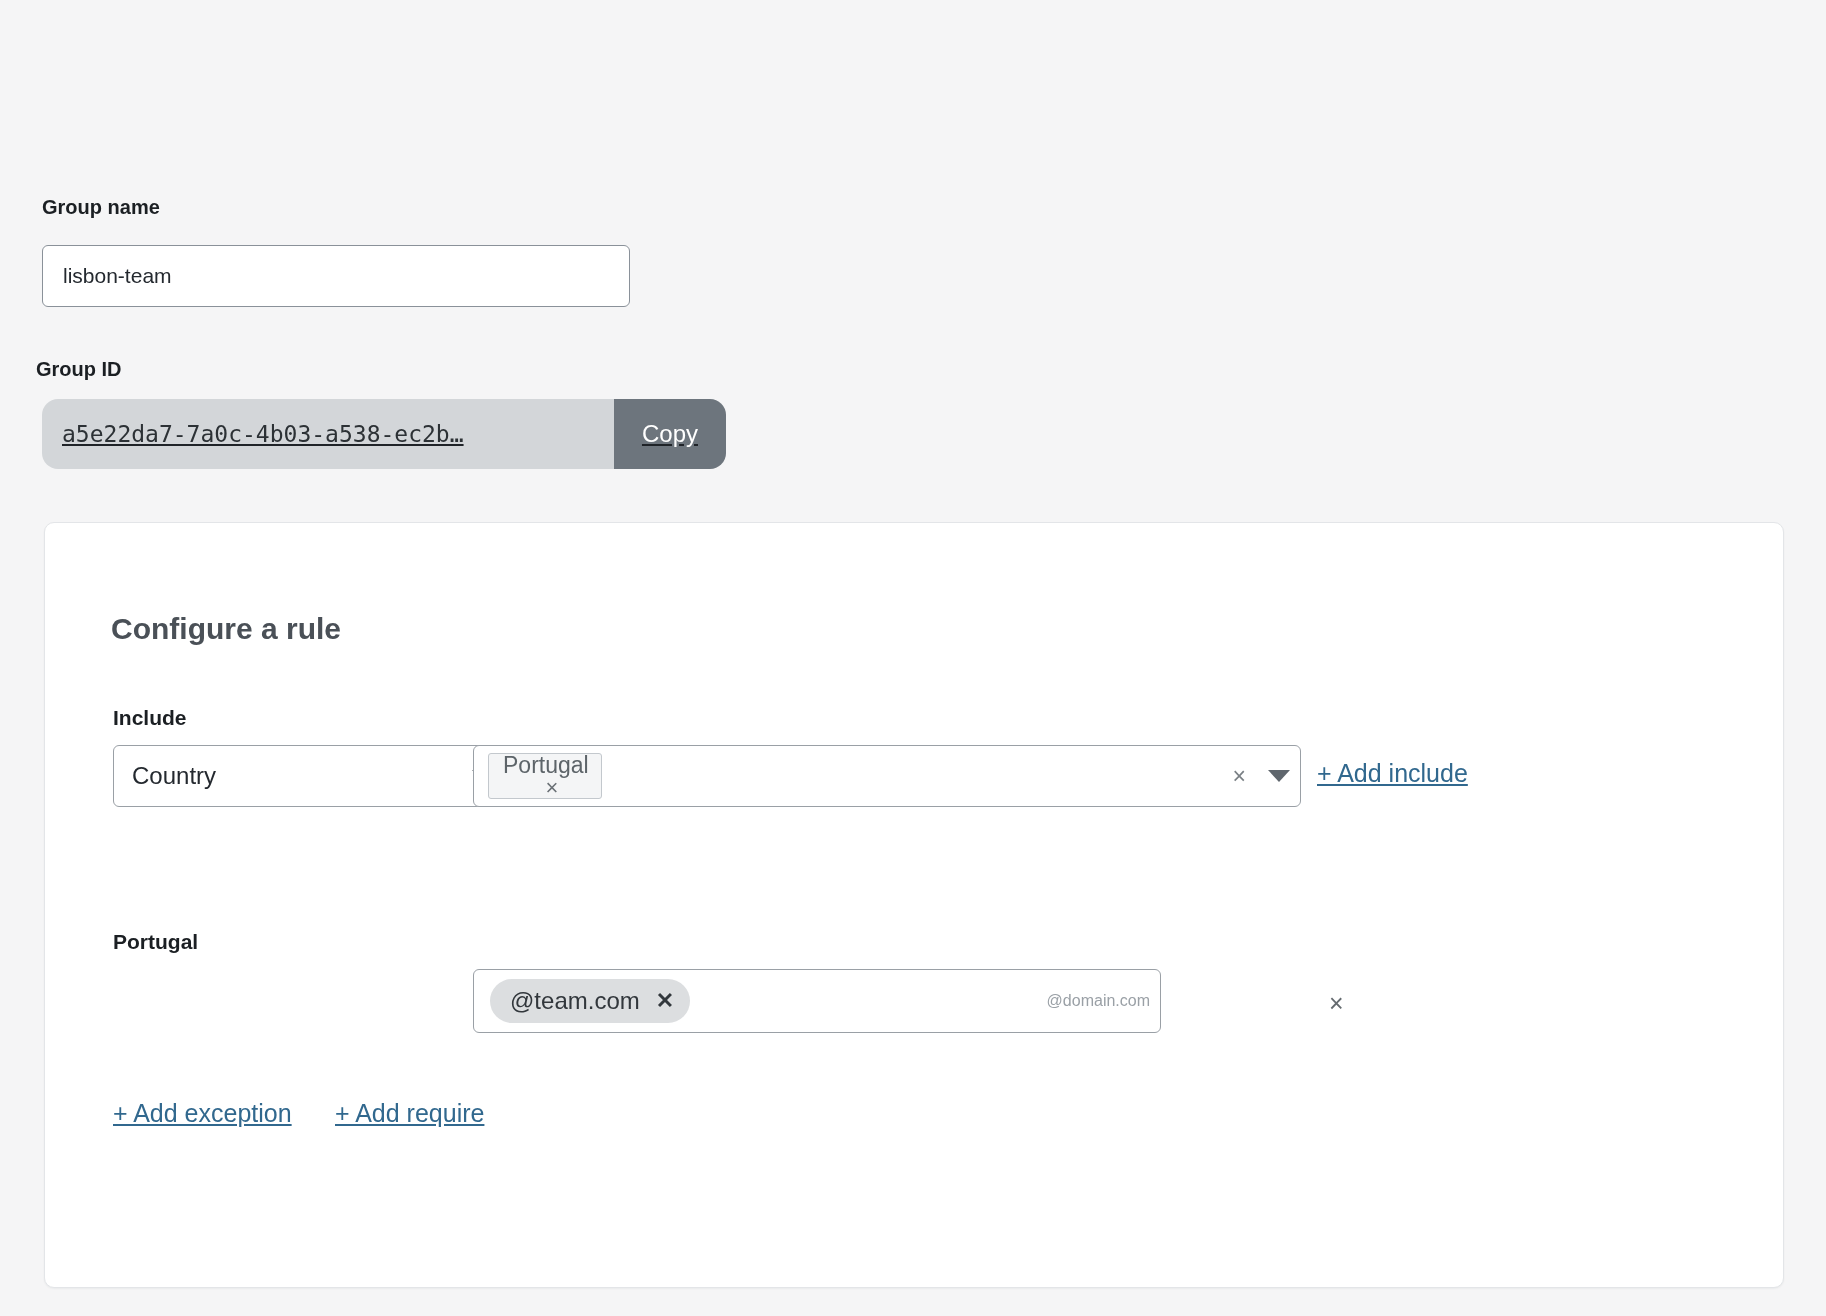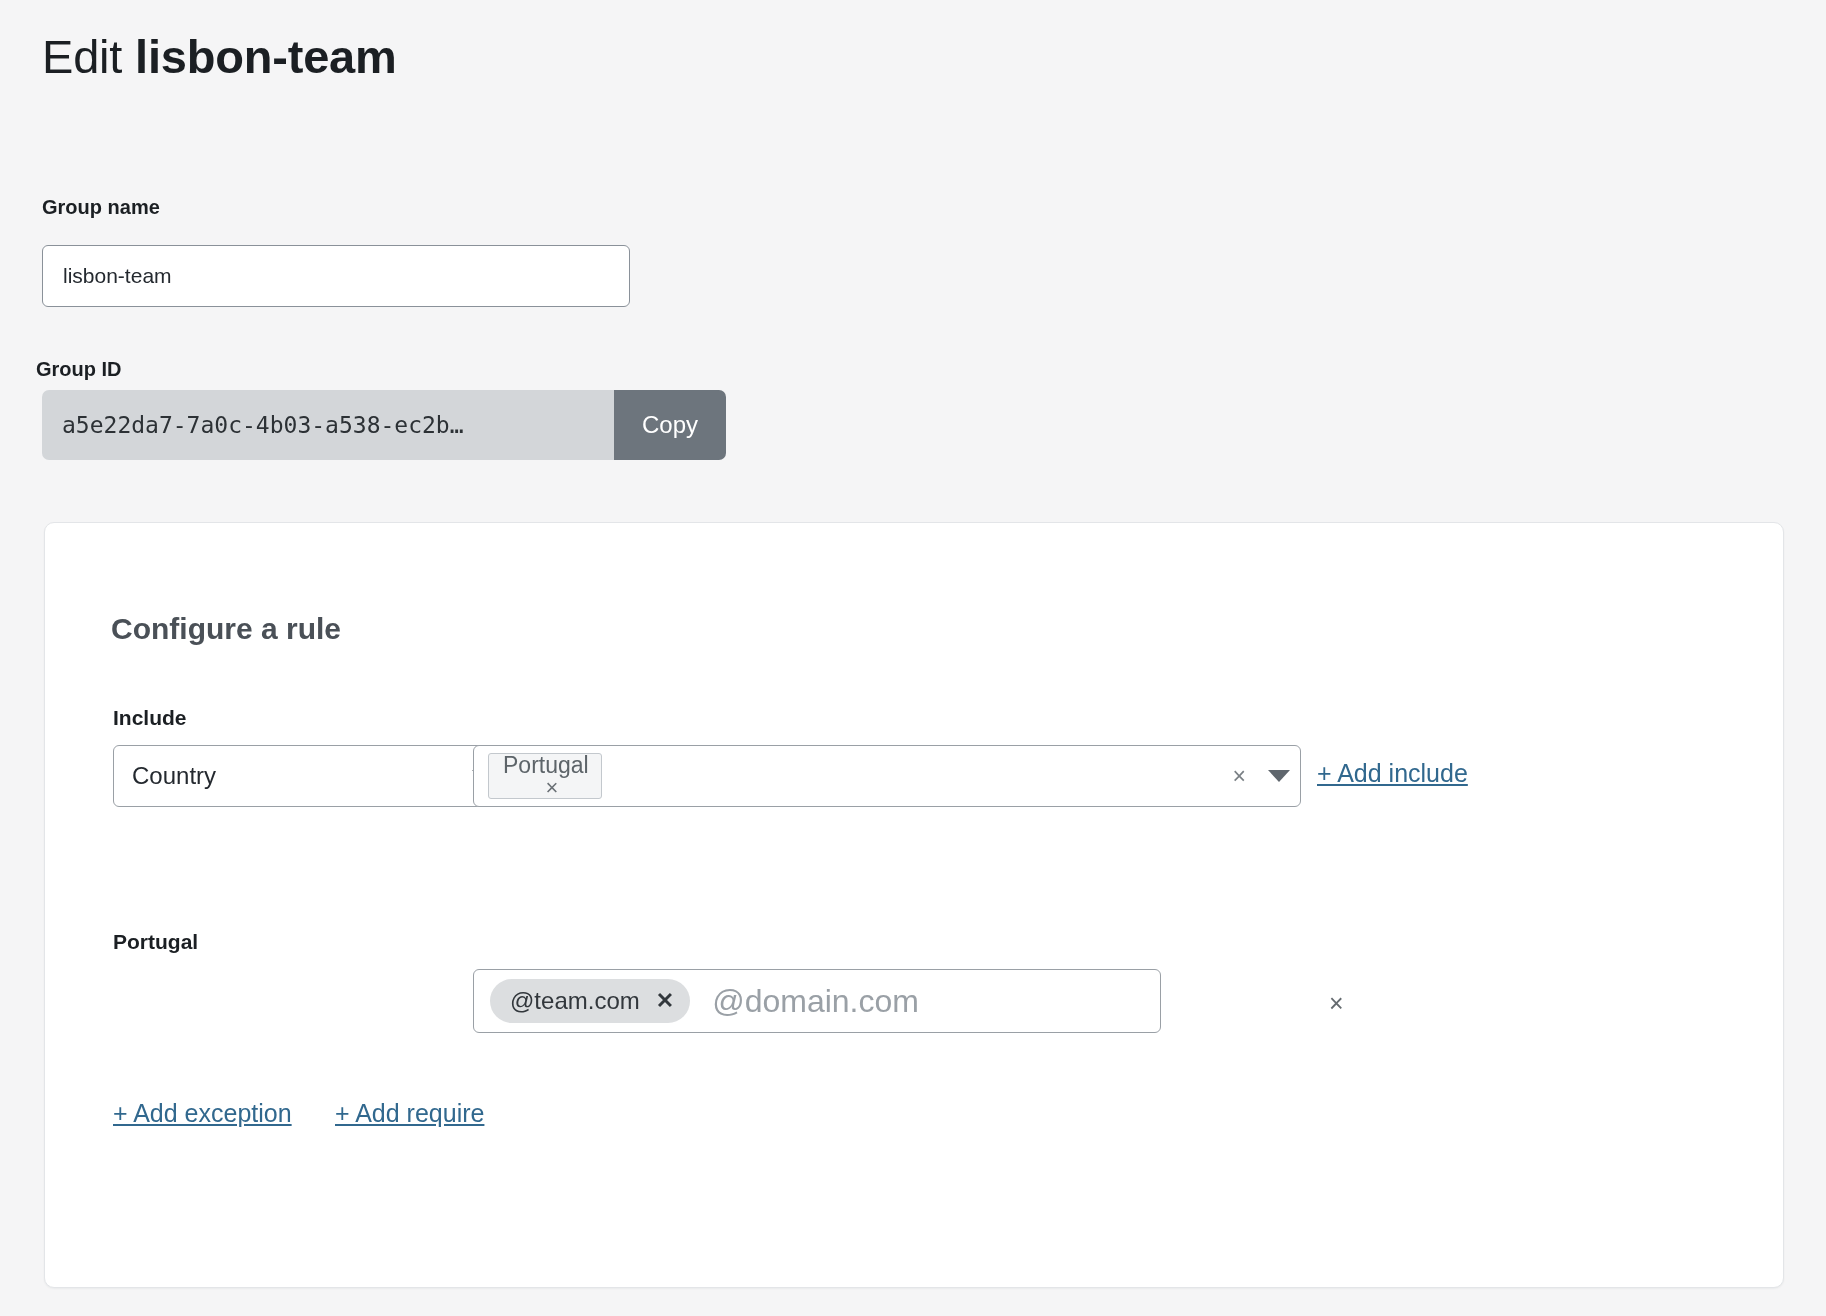"Edit lisbon-team" div.page-title { html: <div> <span>Edit </span><span>lisbon-team</span> </div> -> none }
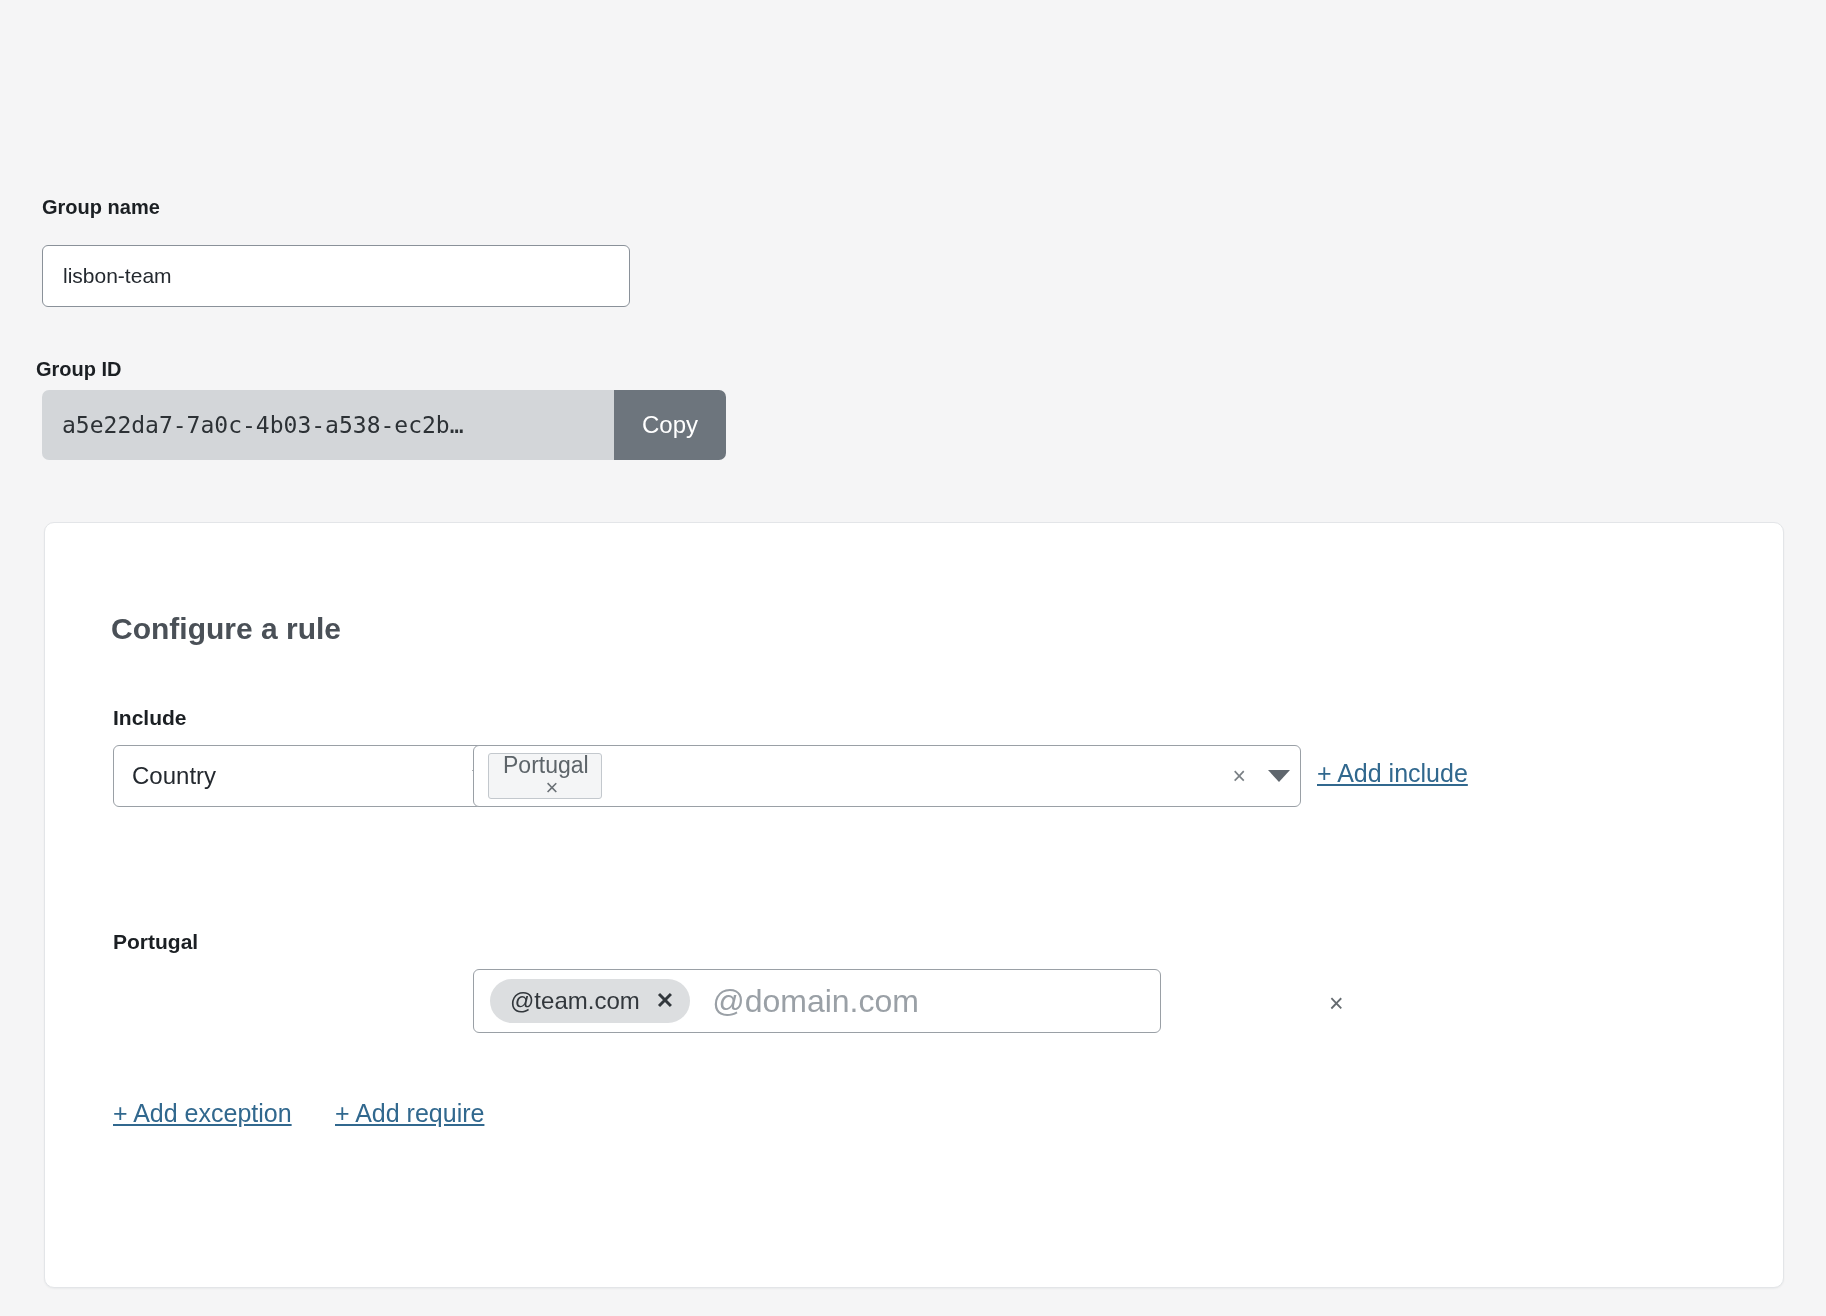"a5e22da7-7a0c-4b03-a538-ec2b…" .copy-row { border-radius: 0 -> 16px; text-decoration: none -> underline; top: 390px -> 399px }
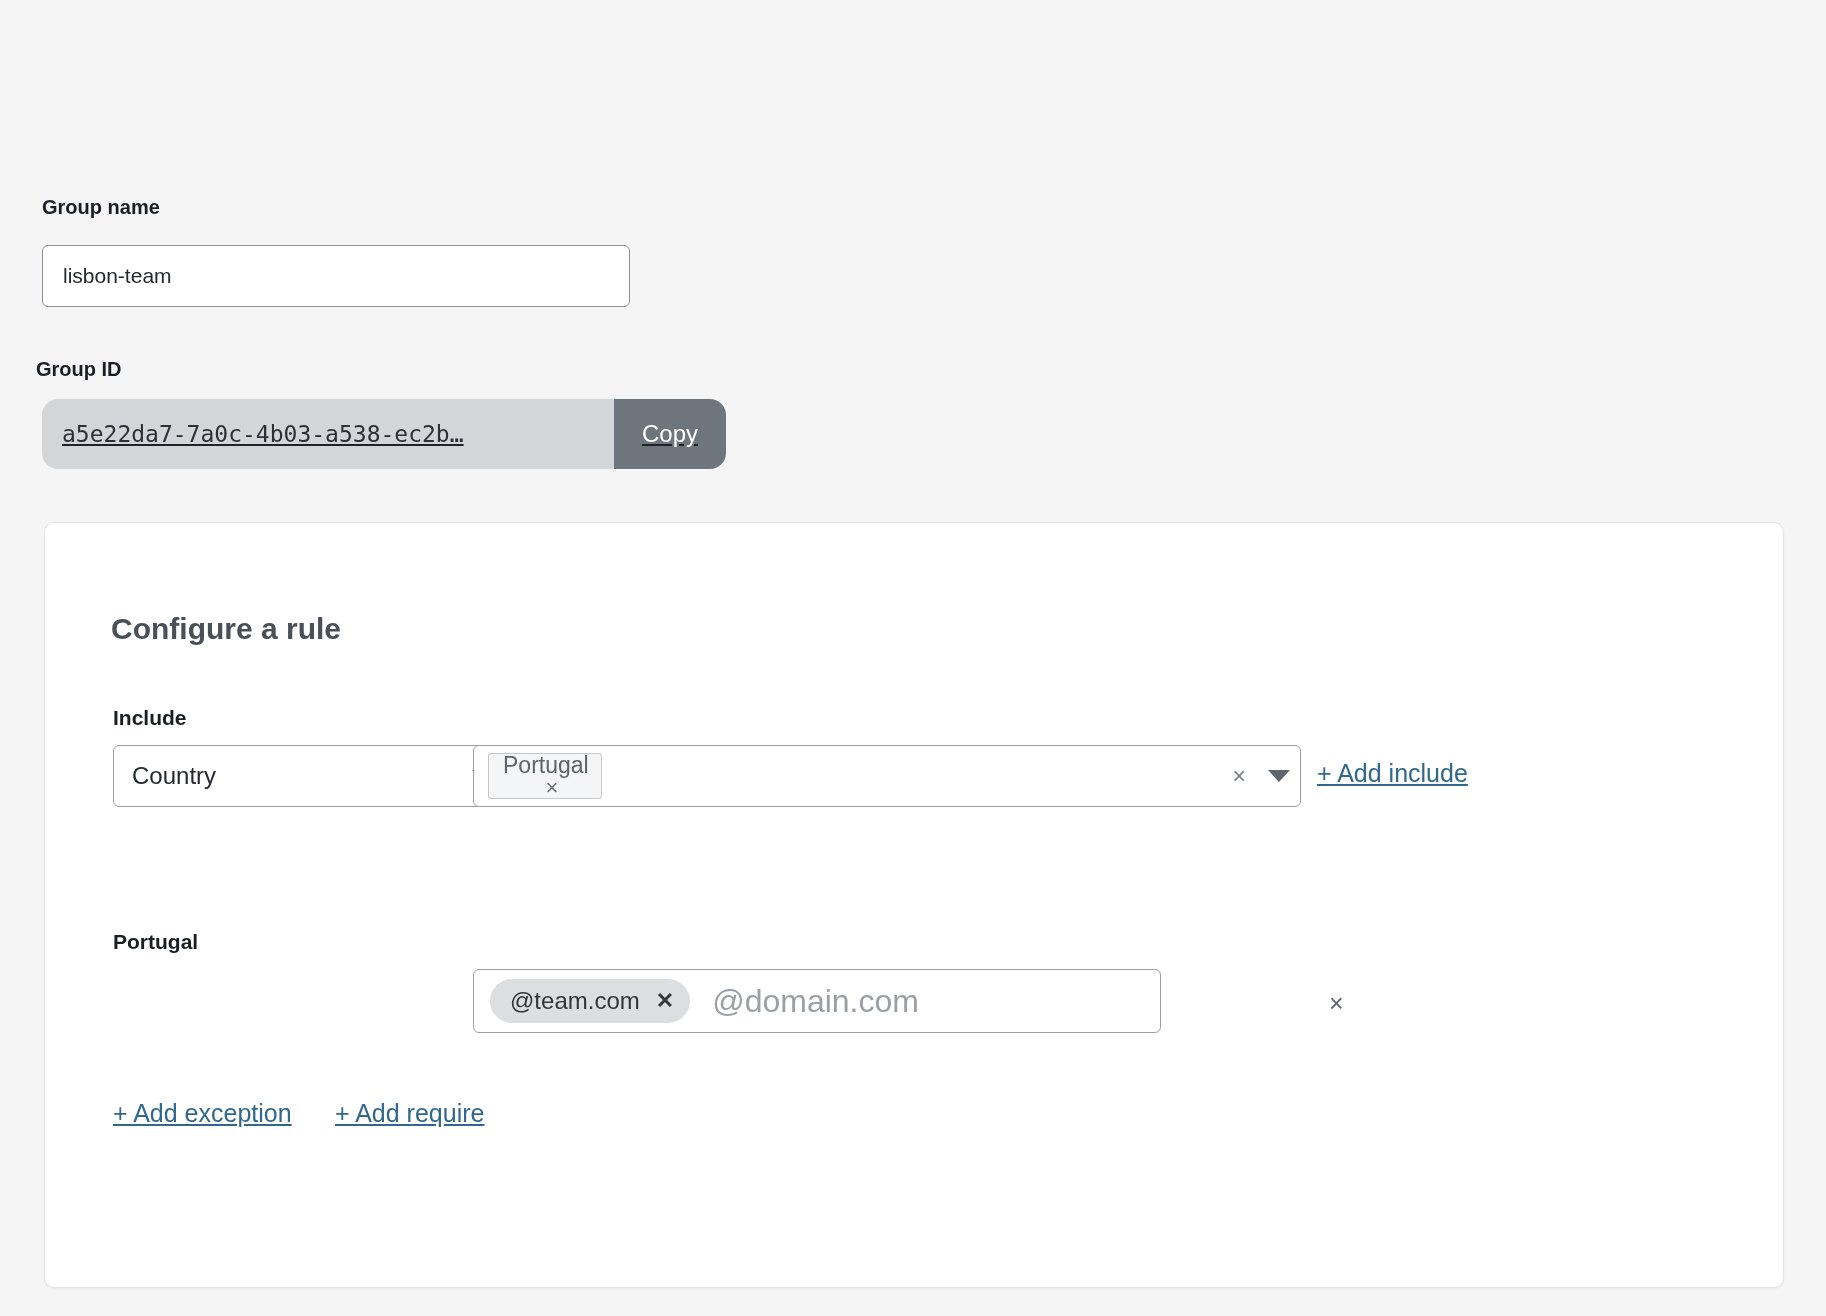"@domain.com" .token-placeholder { font-size: 32px -> 16px; text-align: none -> right }
